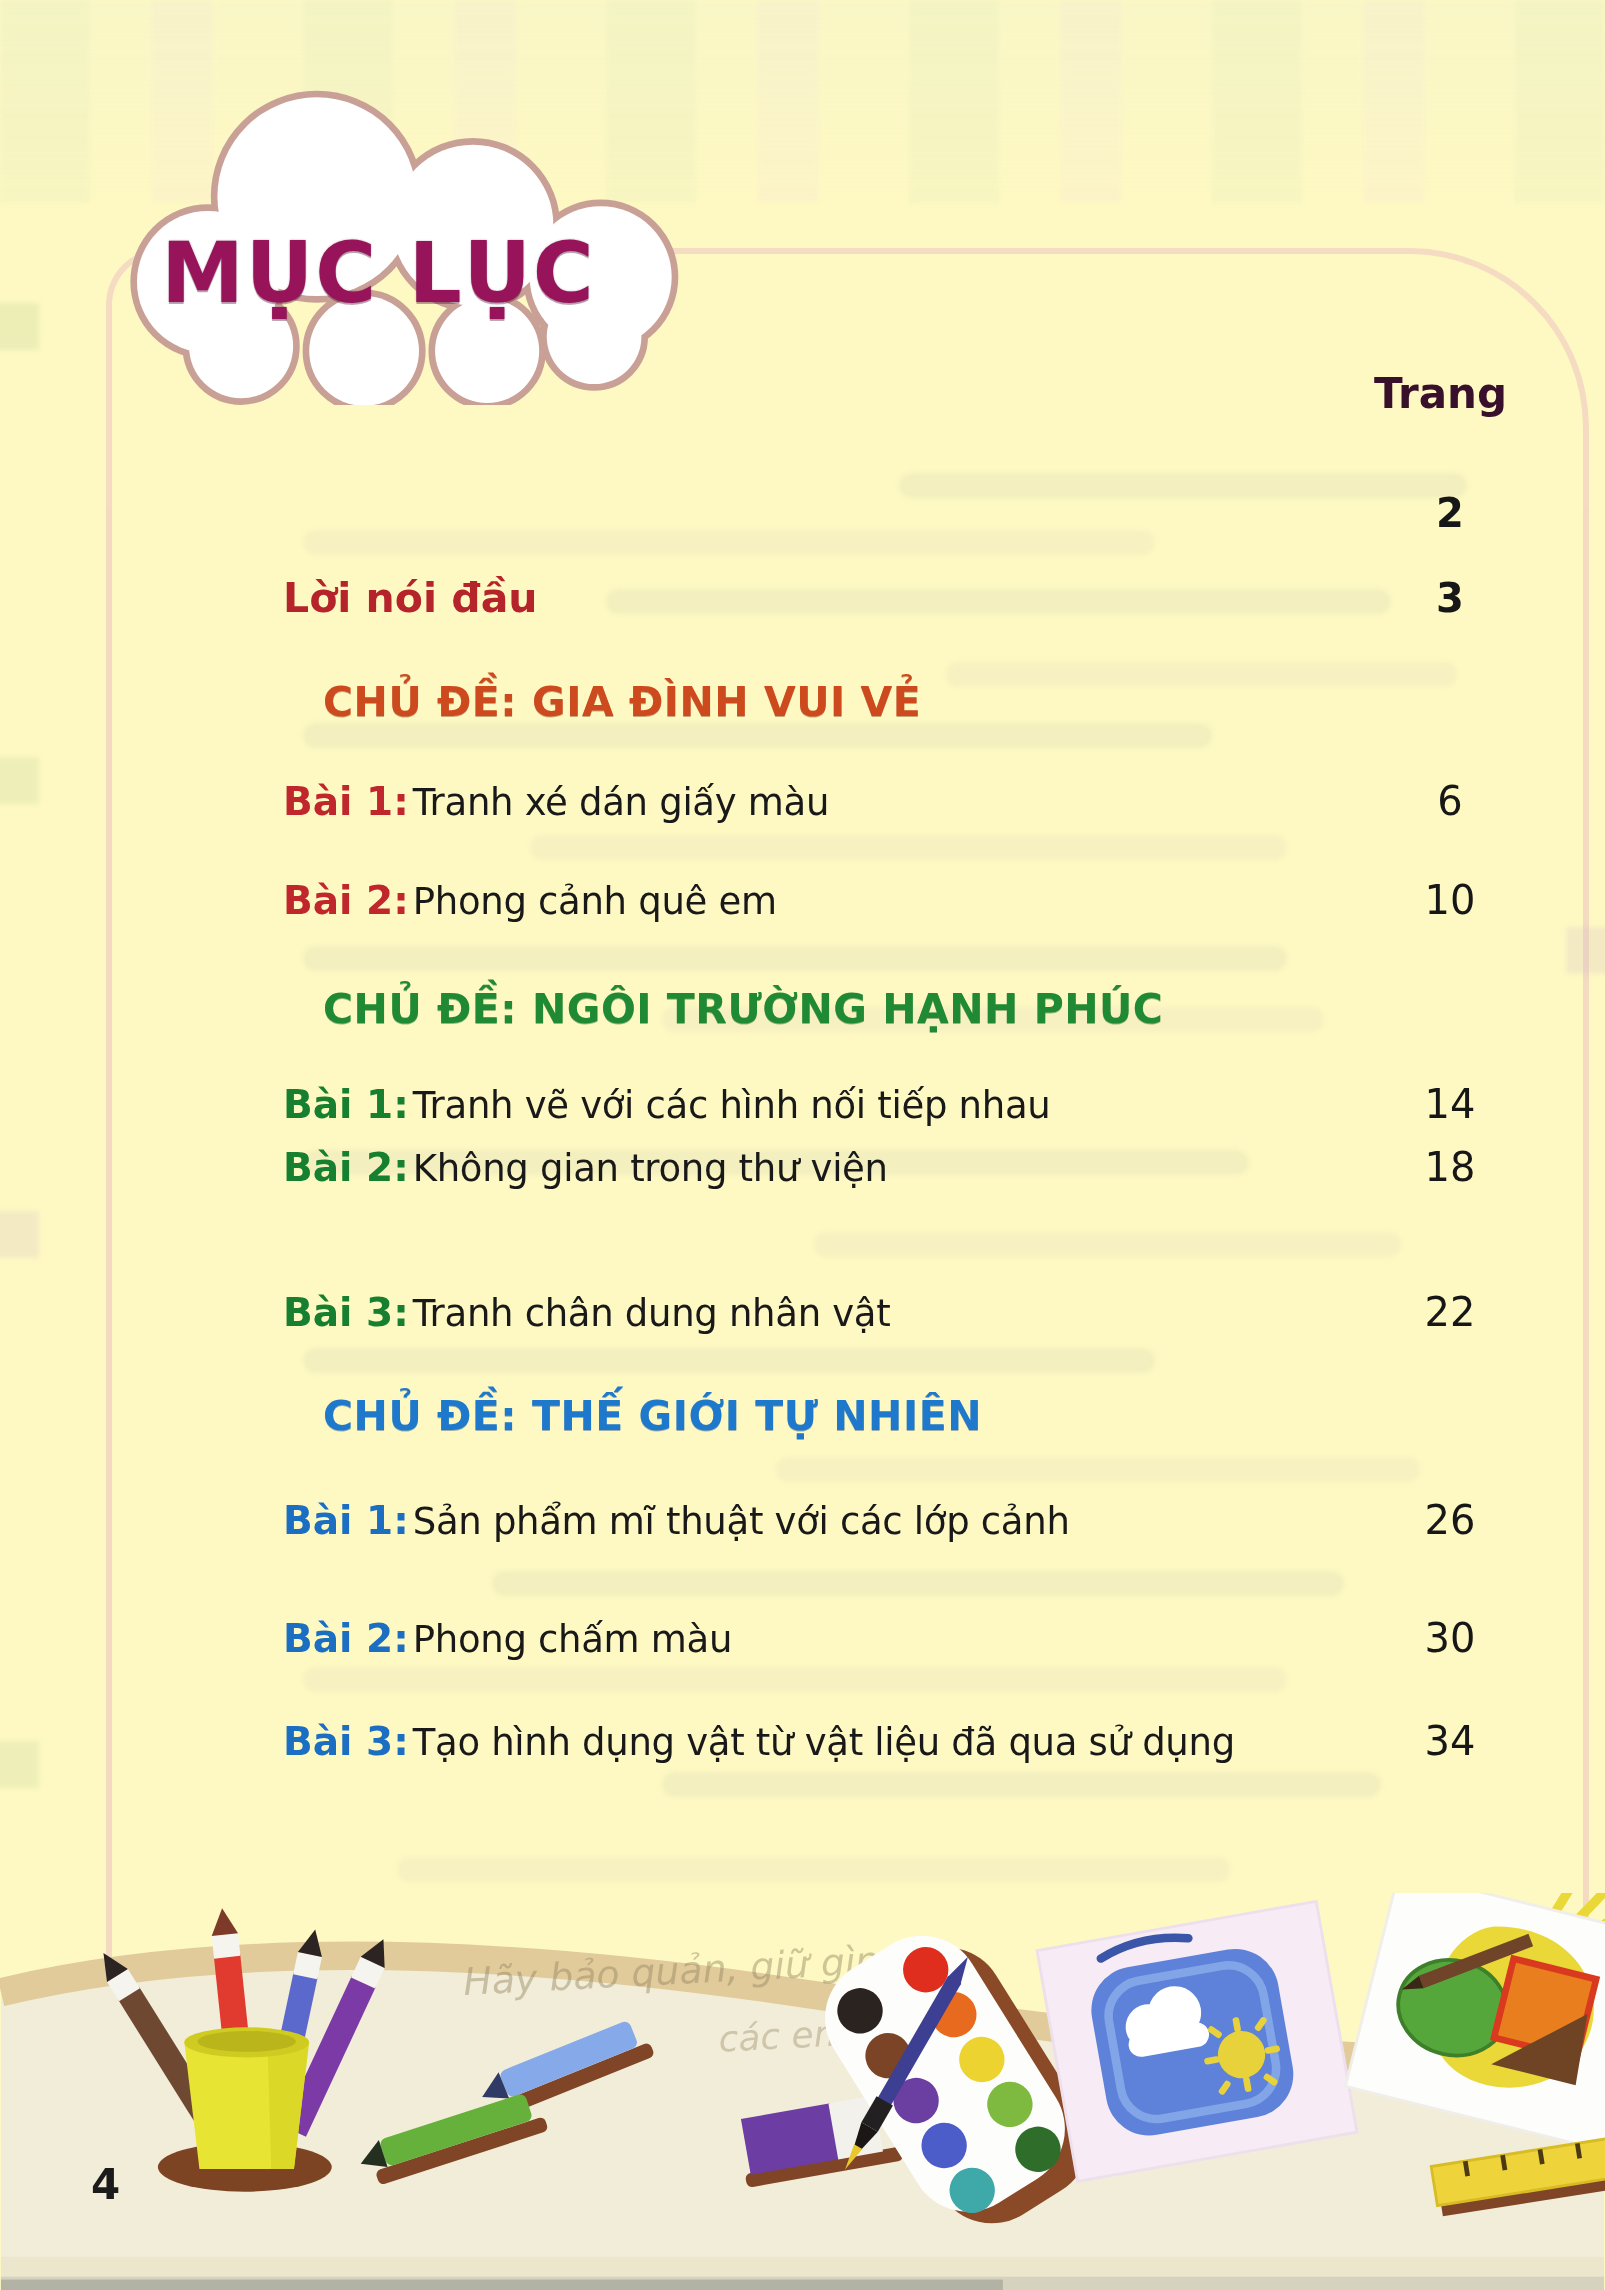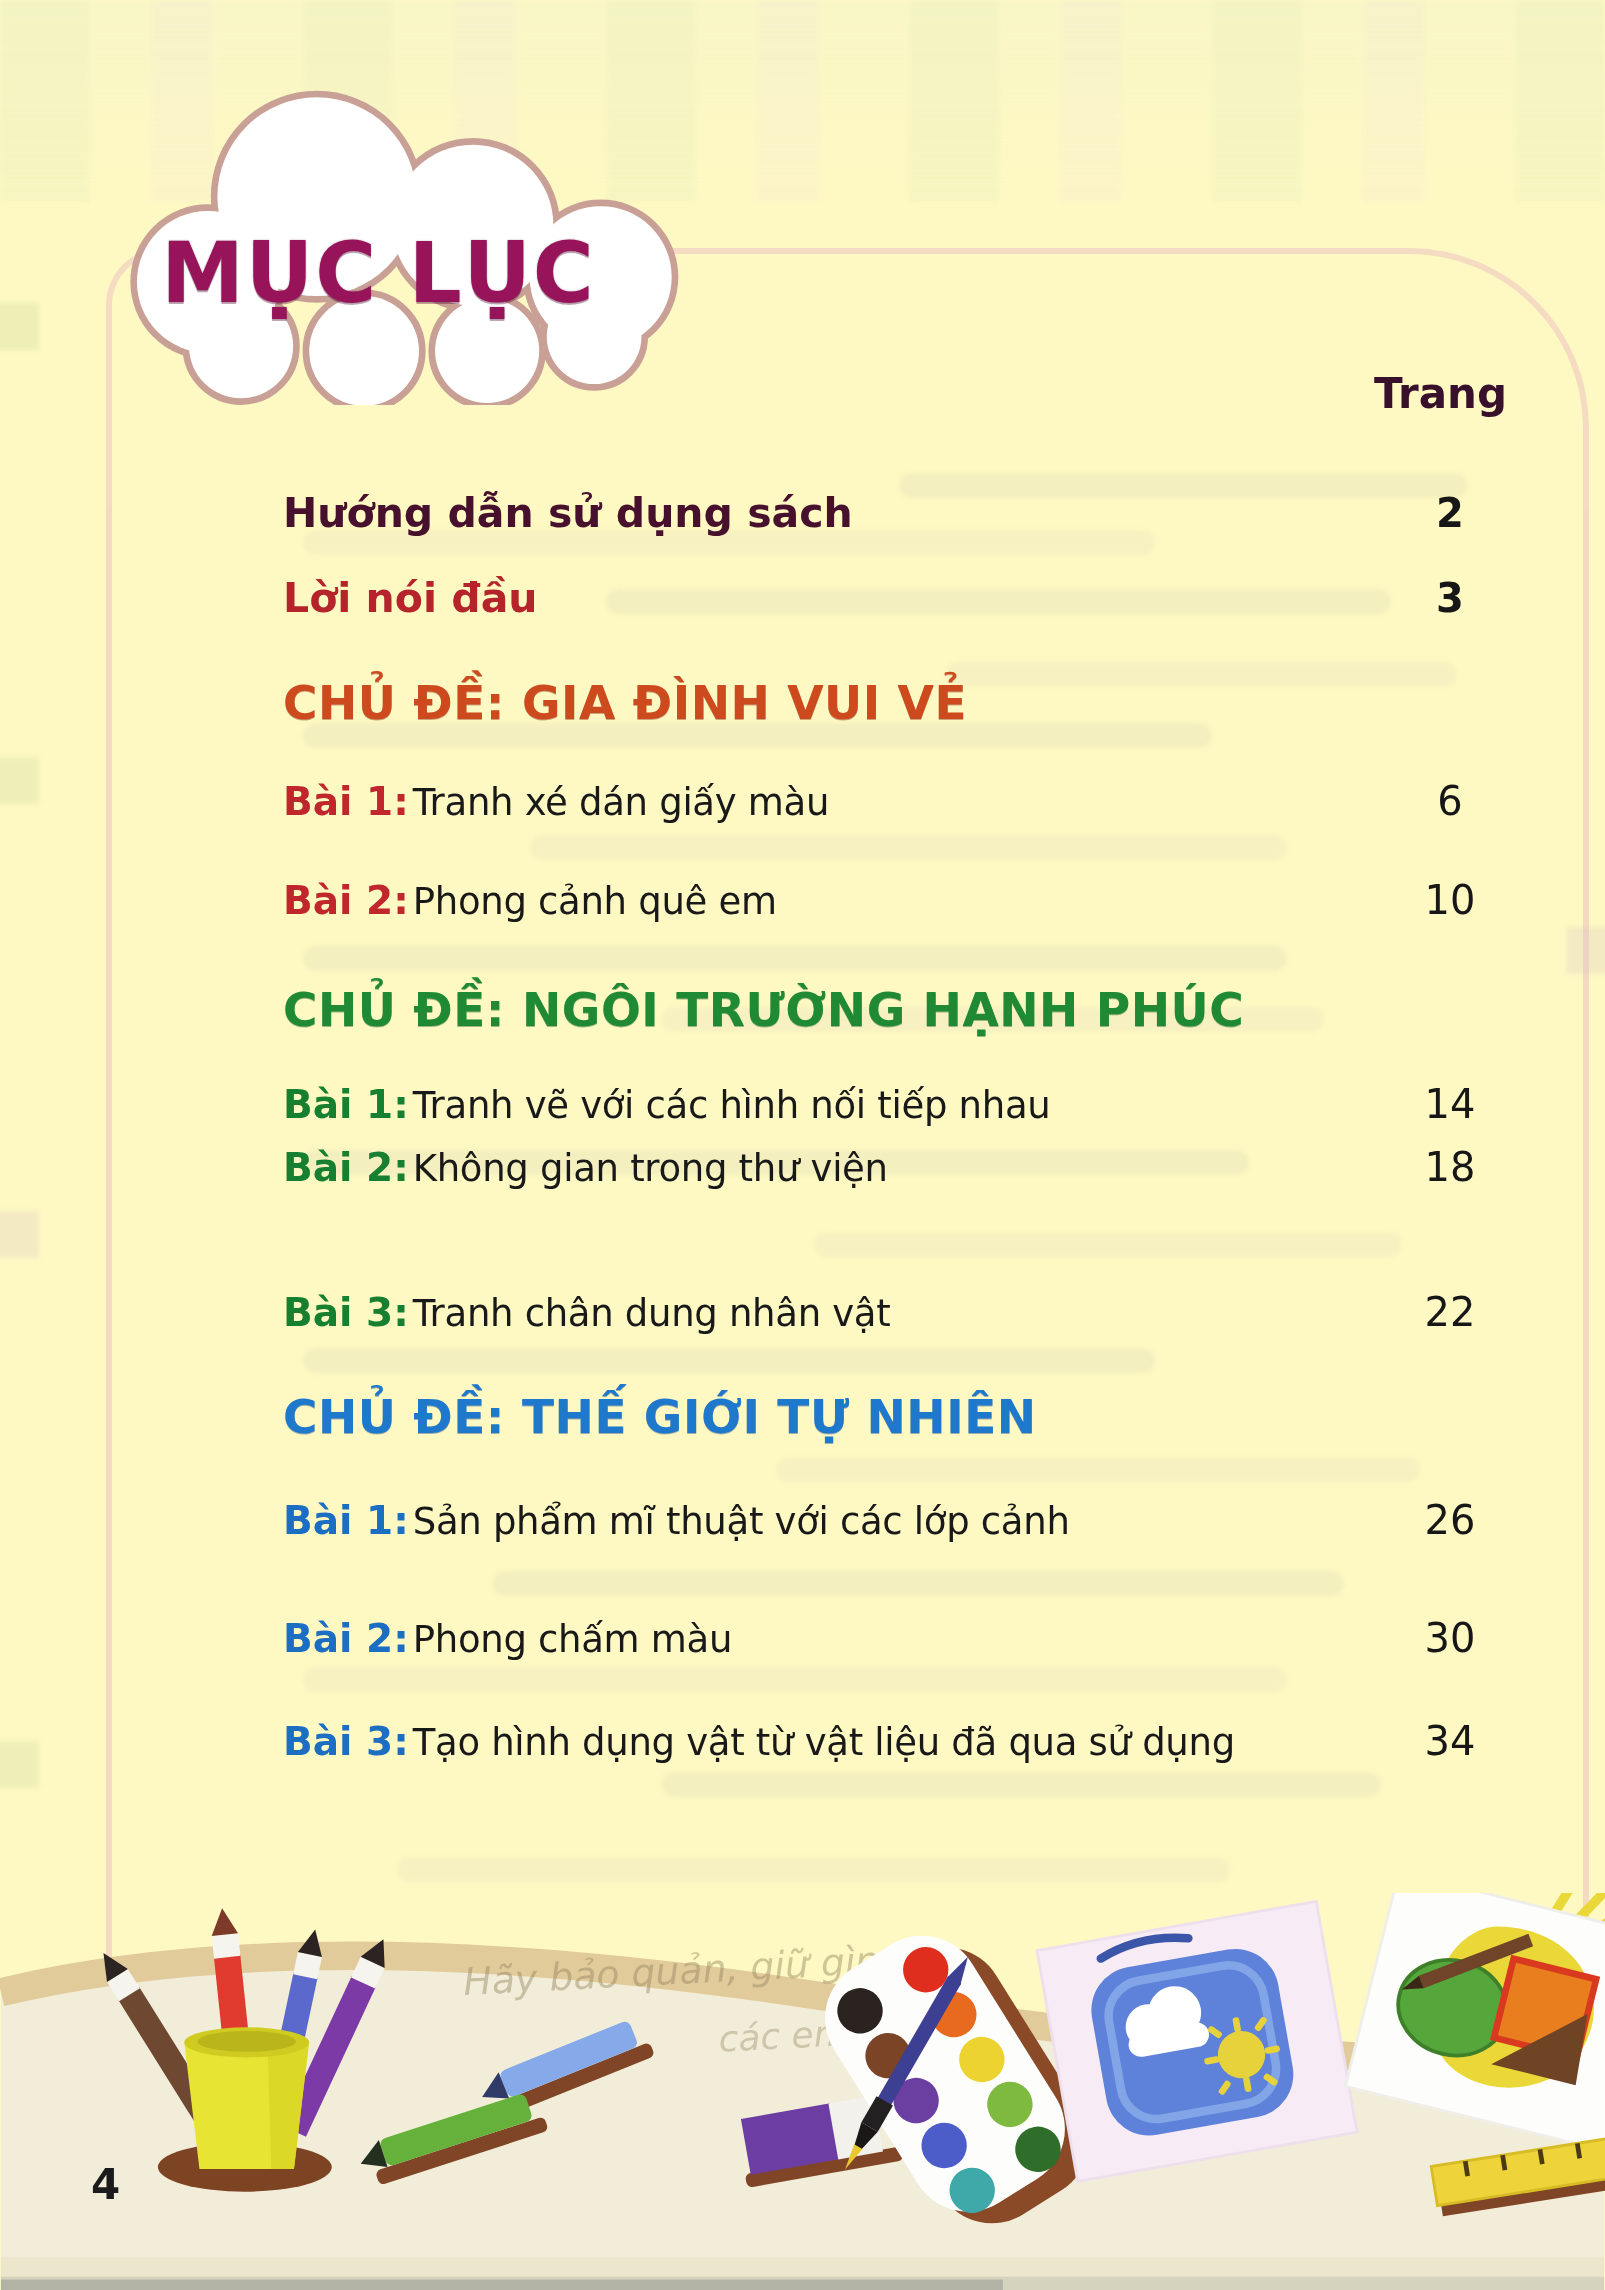"Hướng dẫn sử dụng sách" span.lbl { html: <span>Hướng dẫn sử dụng sách</span> -> none }
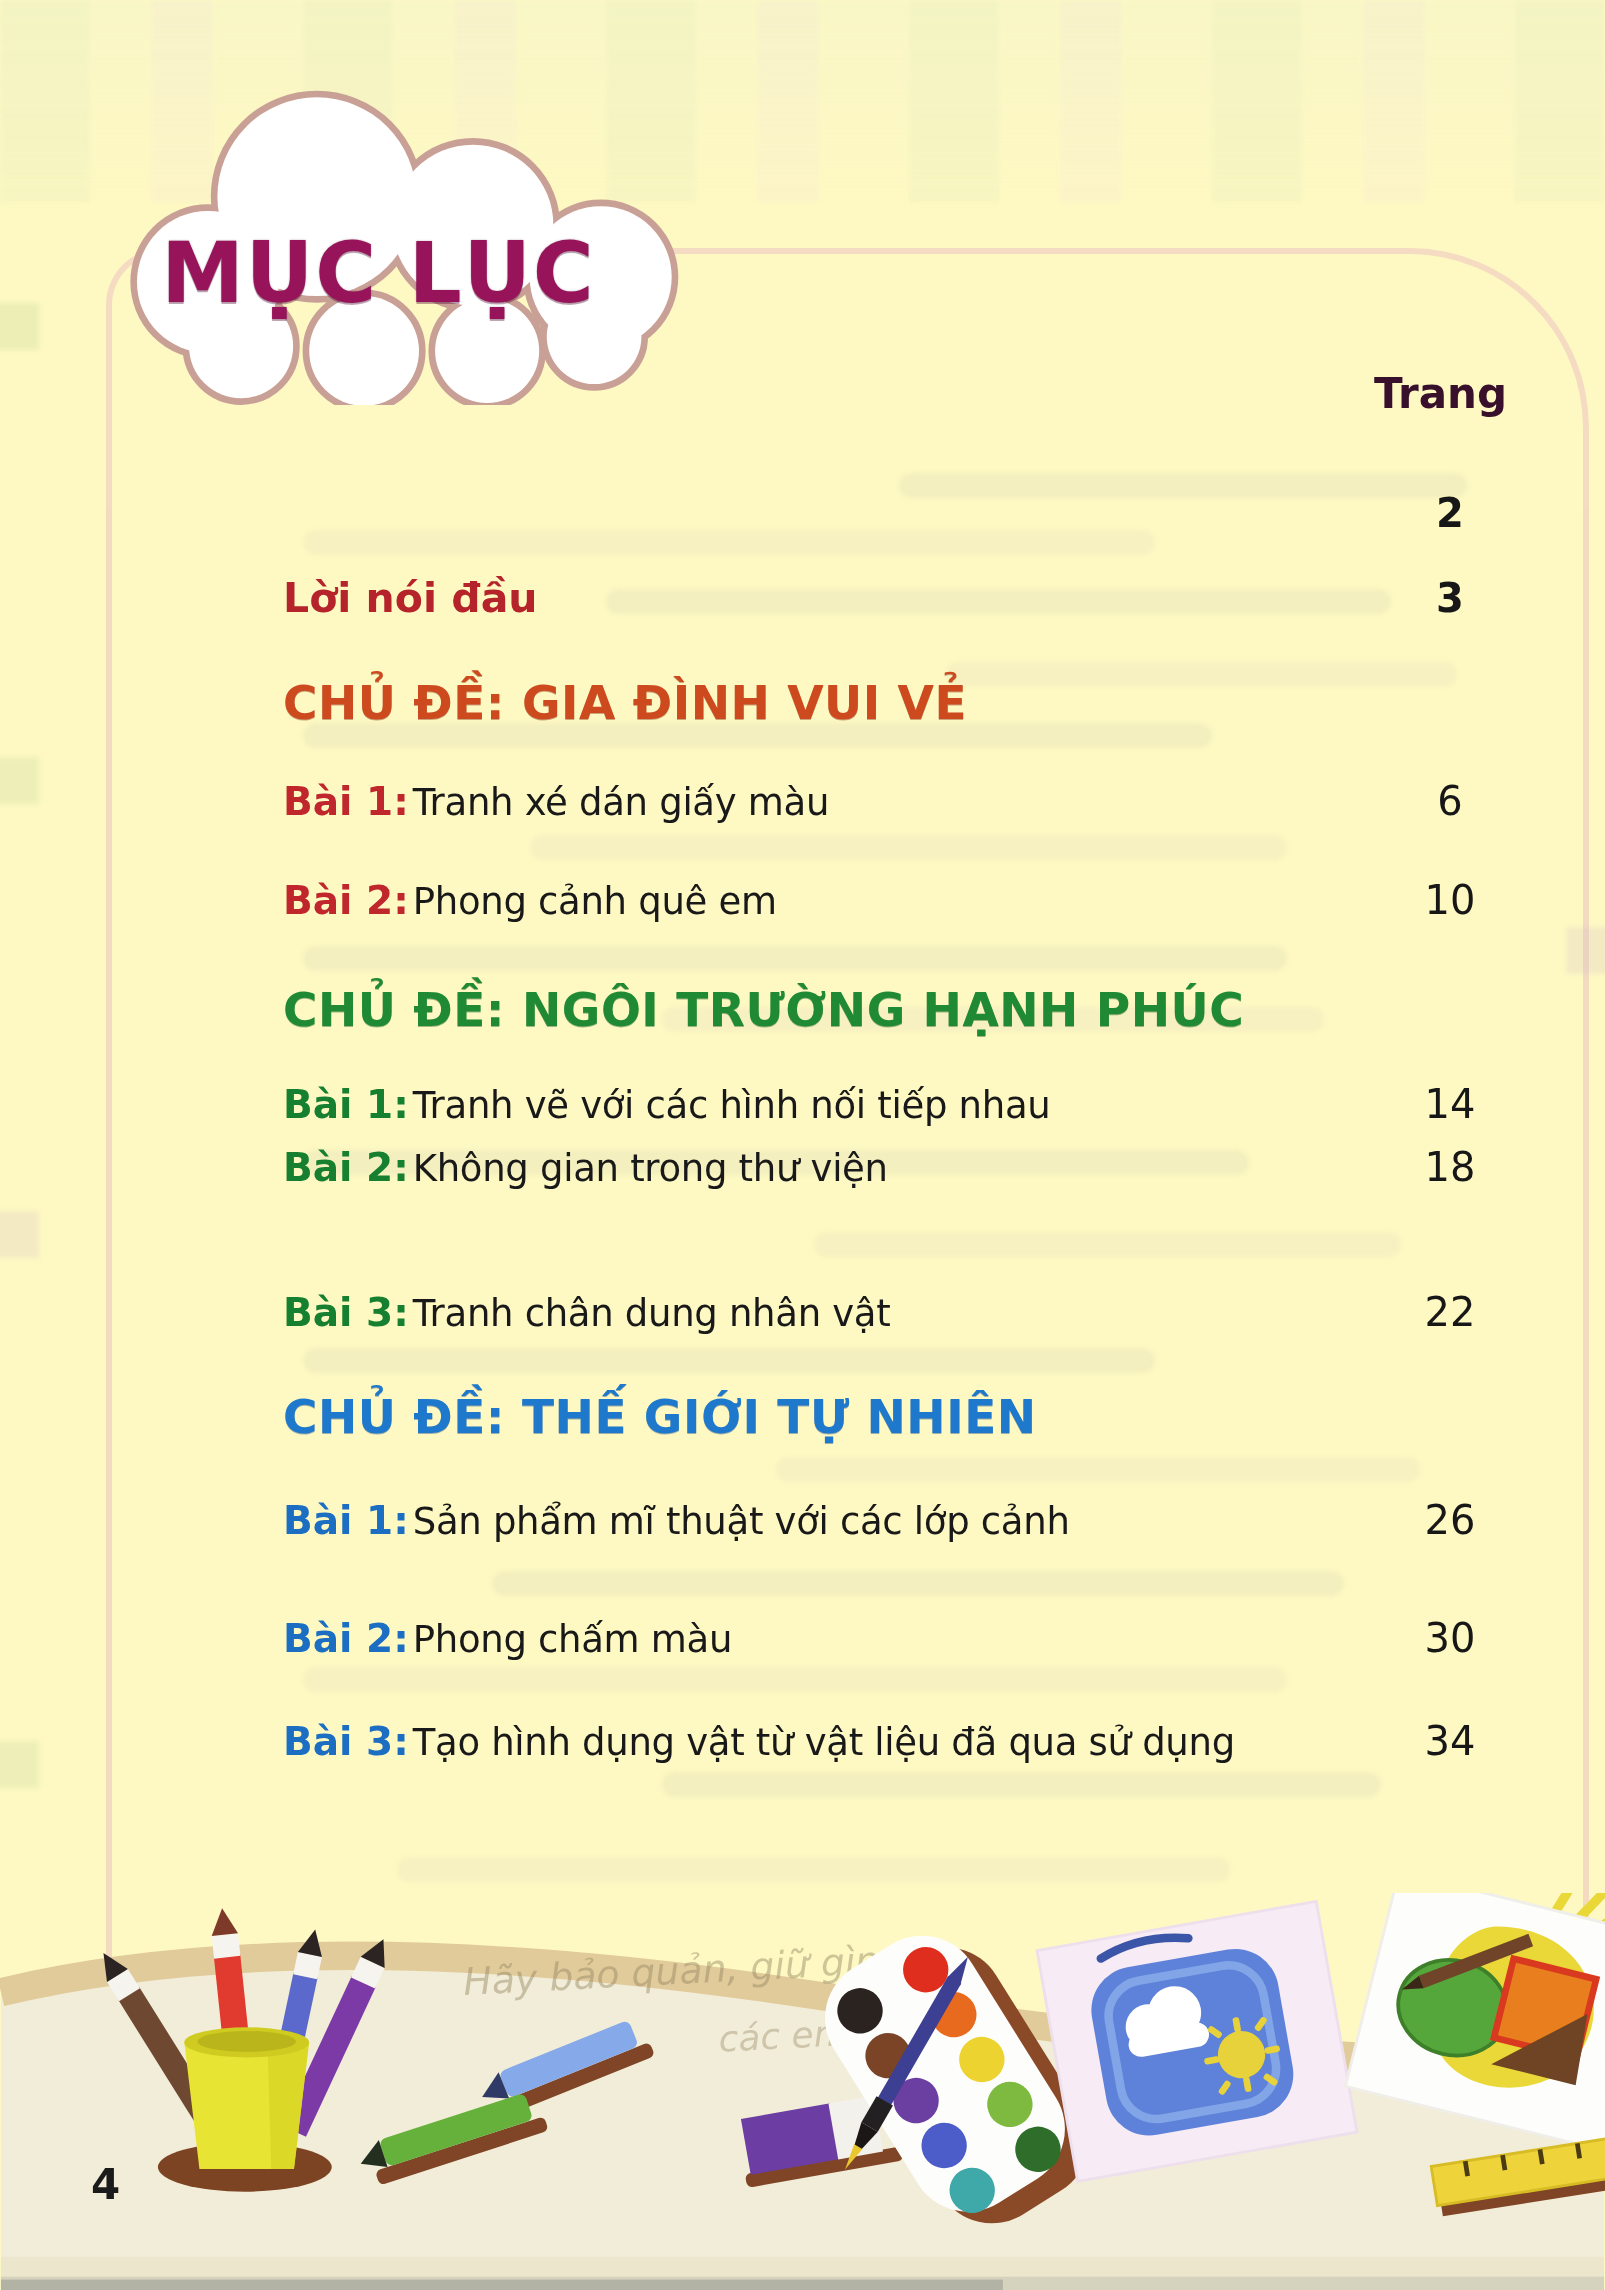"CHỦ ĐỀ: GIA ĐÌNH VUI" .chapter .lbl { font-size: 47px -> 41px; margin-left: none -> 40px }
